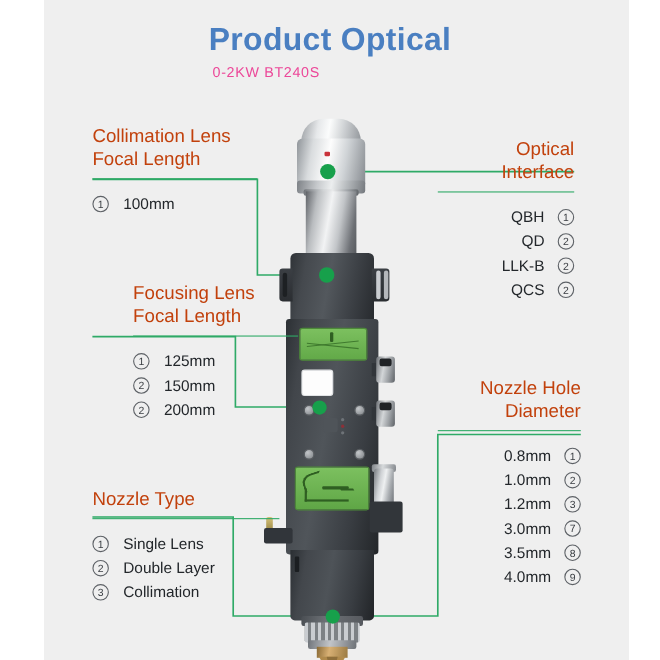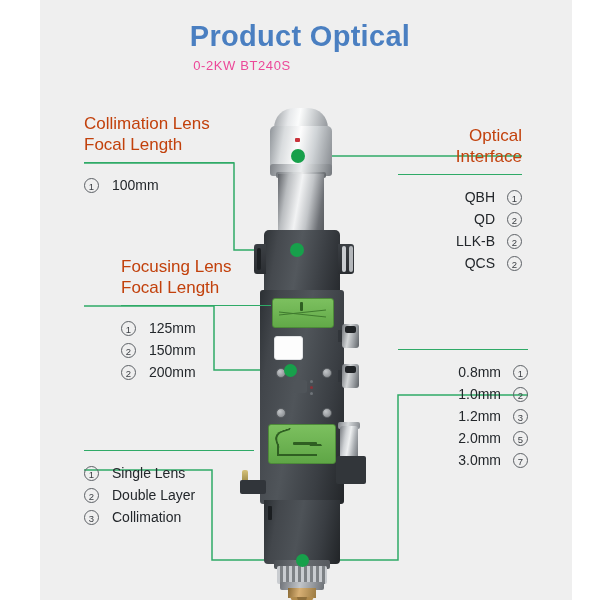"Nozzle Hole" div.head { html: none -> <div>Nozzle Hole Diameter</div> }
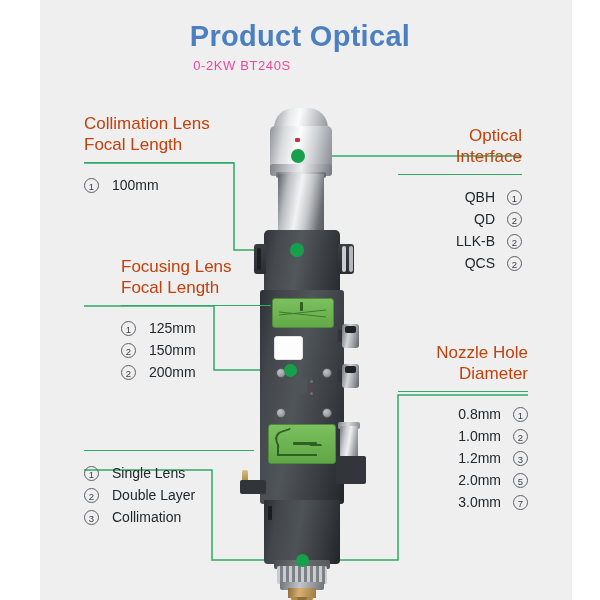"Nozzle Type" div.head { html: none -> <div>Nozzle Type</div> }
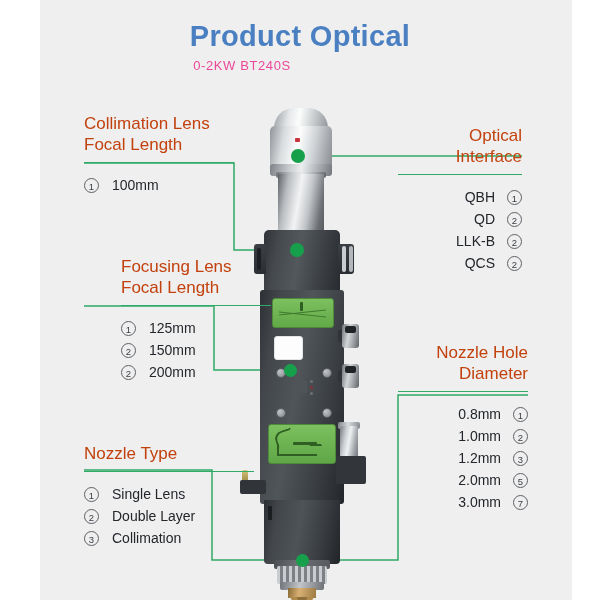"2.0mm" div.row { html: <div> <span>2.0mm</span> <span>5</span> </div> -> none }
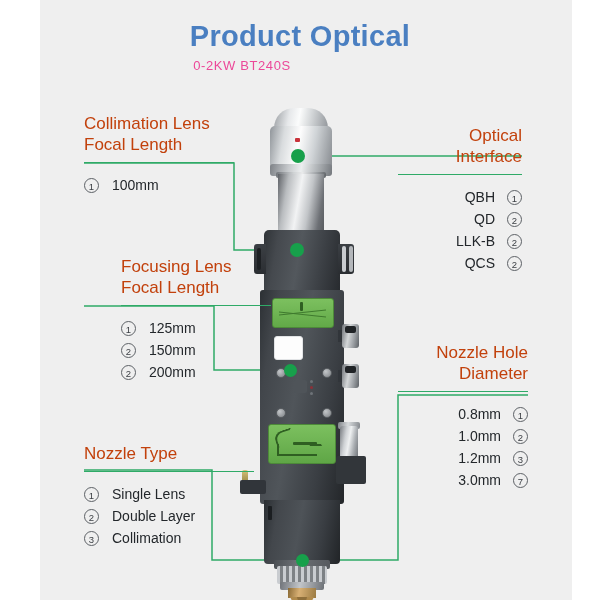"3.5mm" div.row { html: none -> <div> <span>3.5mm</span> <span>8</span> </div> }
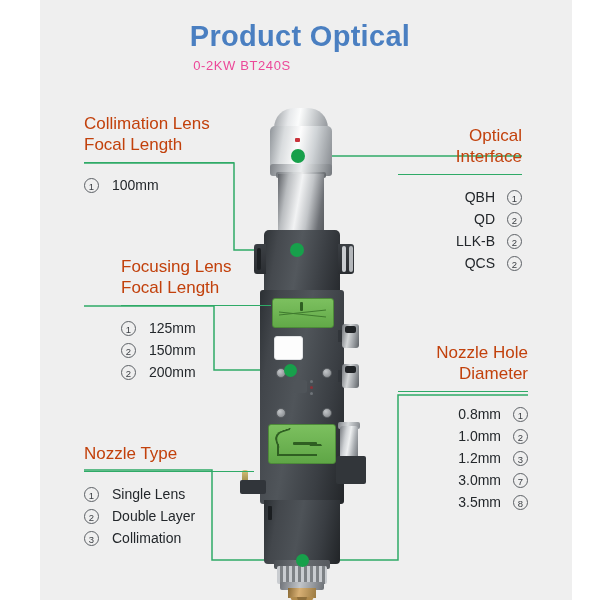"4.0mm" div.row { html: none -> <div> <span>4.0mm</span> <span>9</span> </div> }
